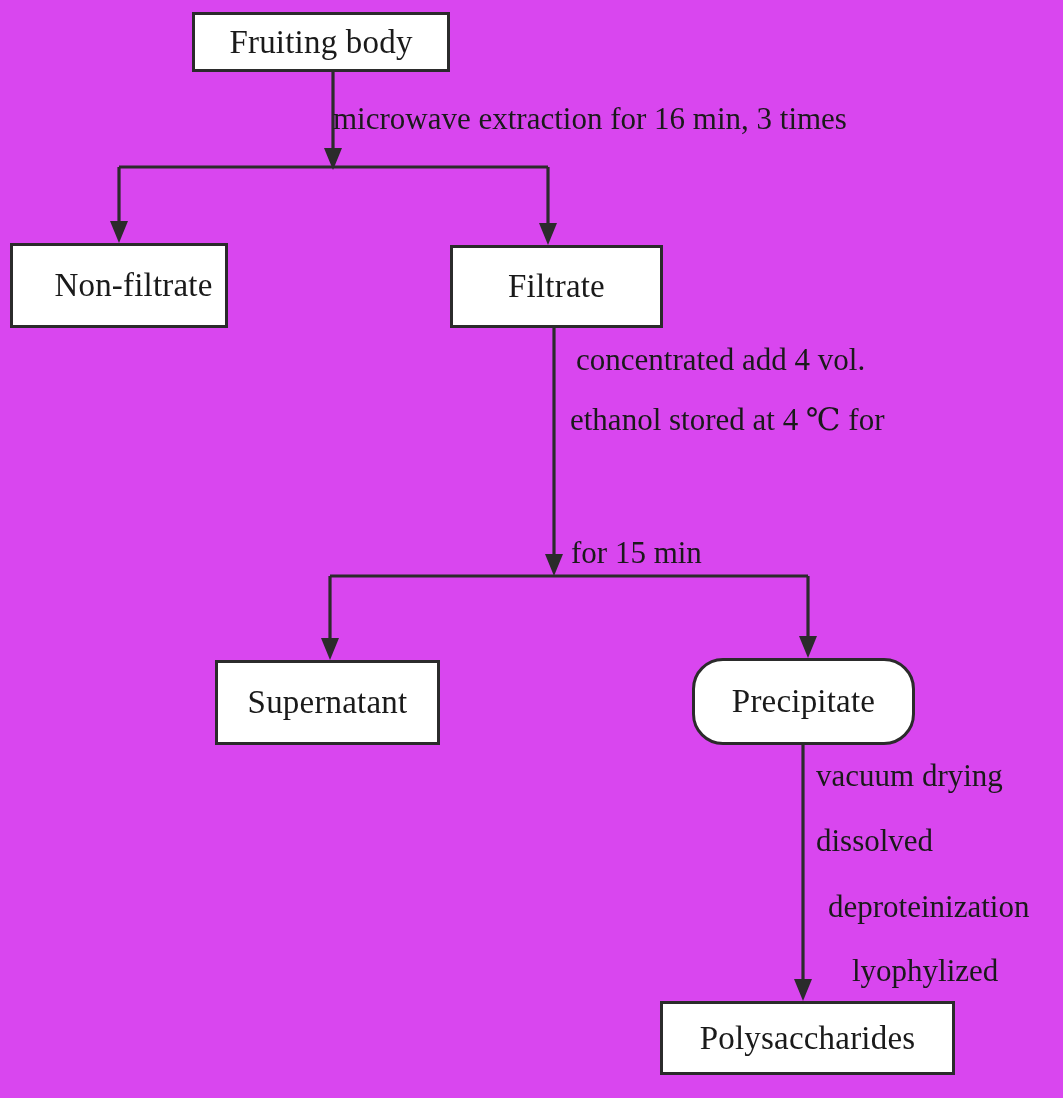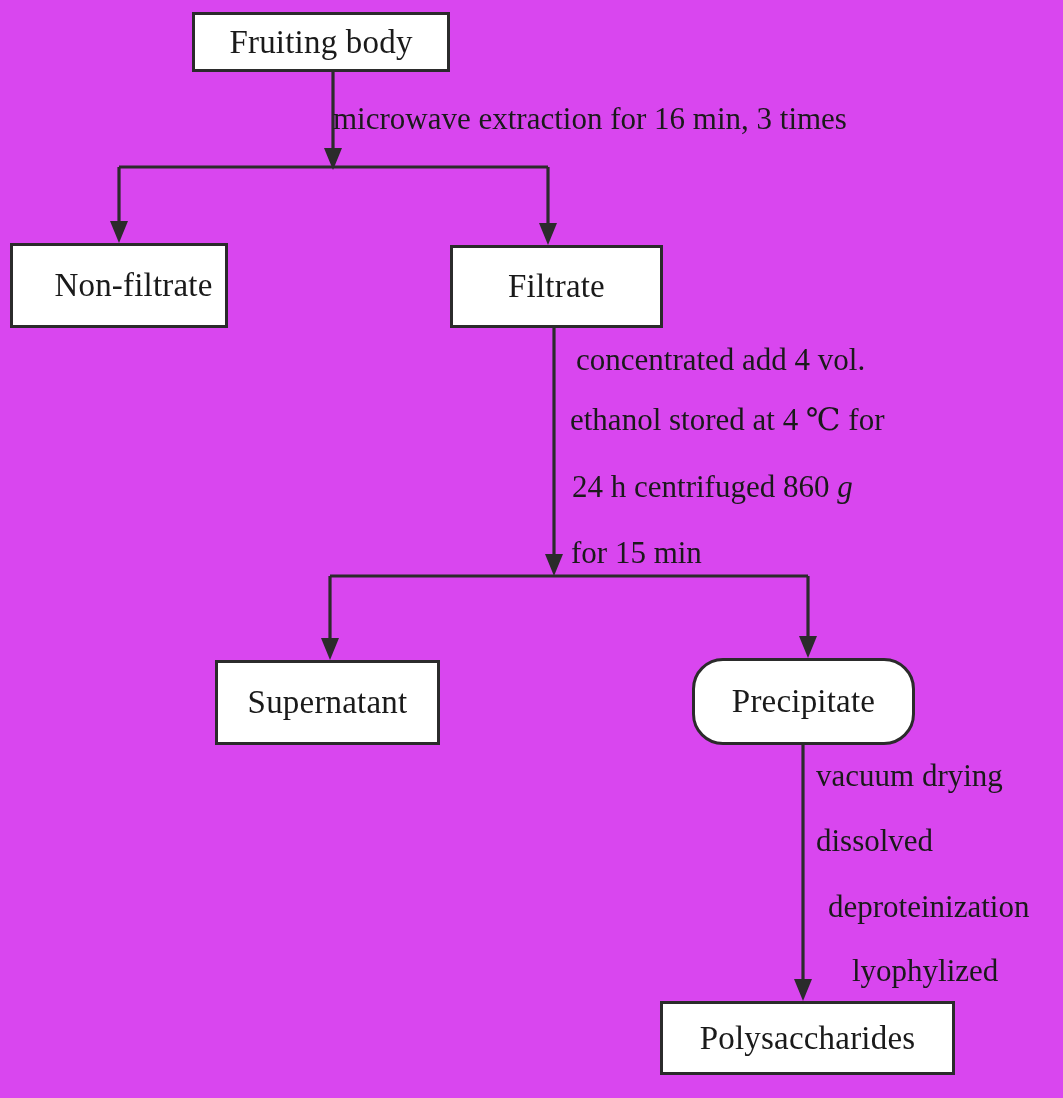"24 h centrifuged 860 g" div.edge-label { html: <div> <span>24 h centrifuged 860 </span><span>g</span> </div> -> none }
